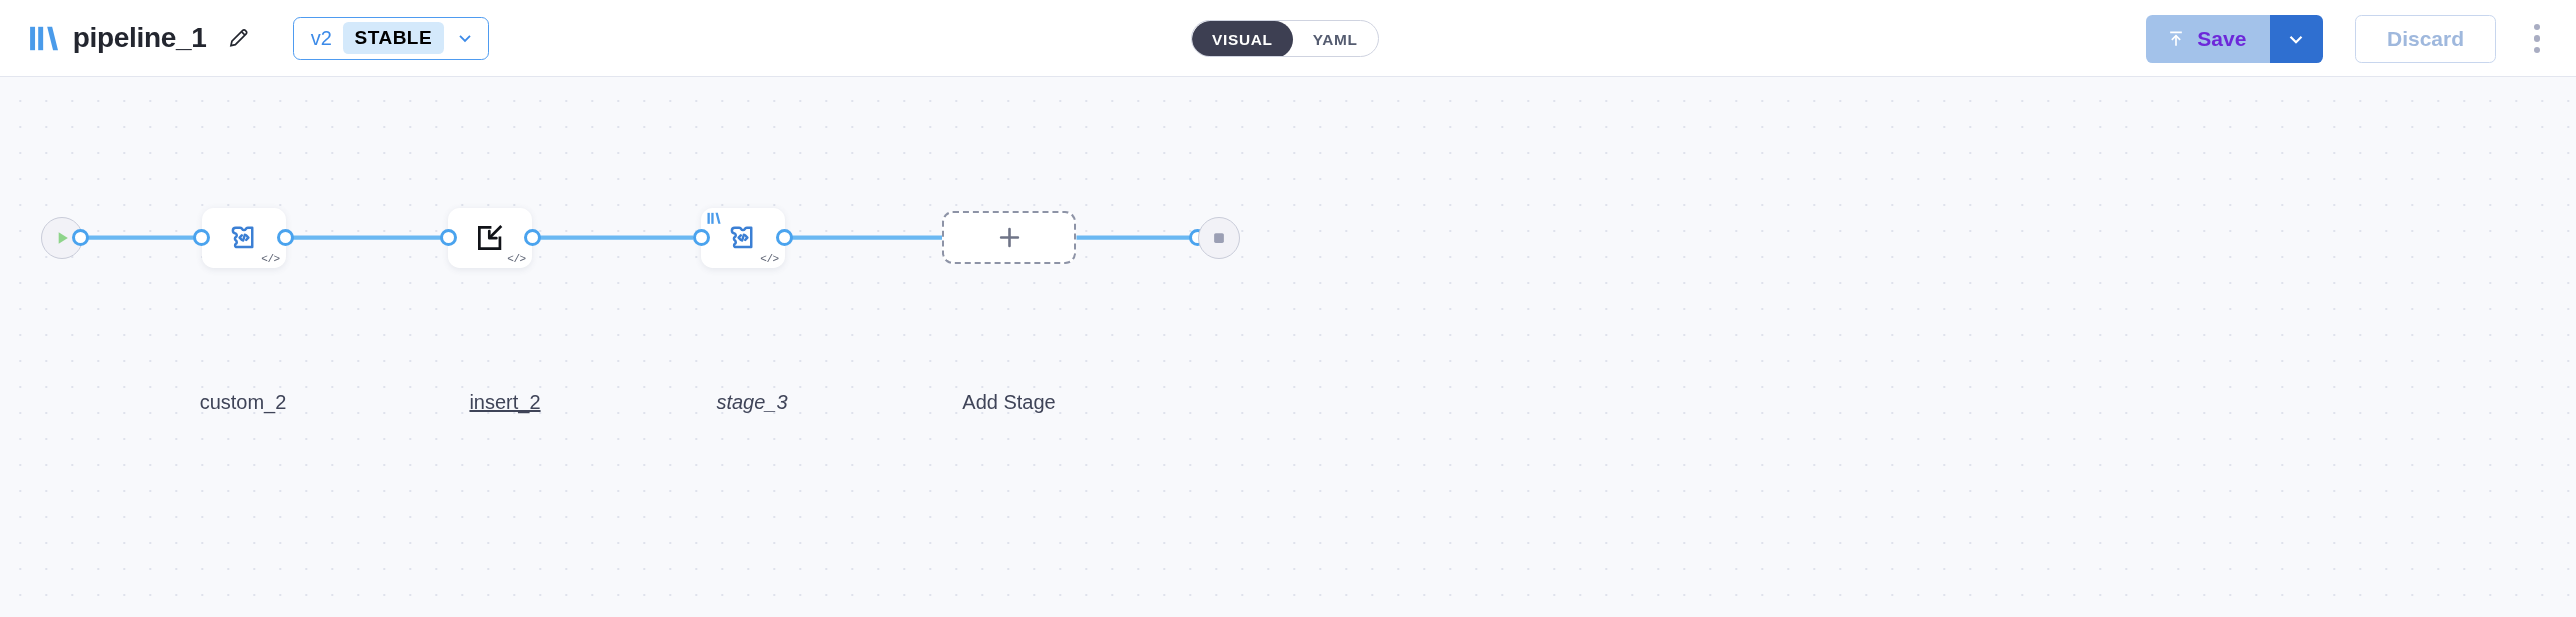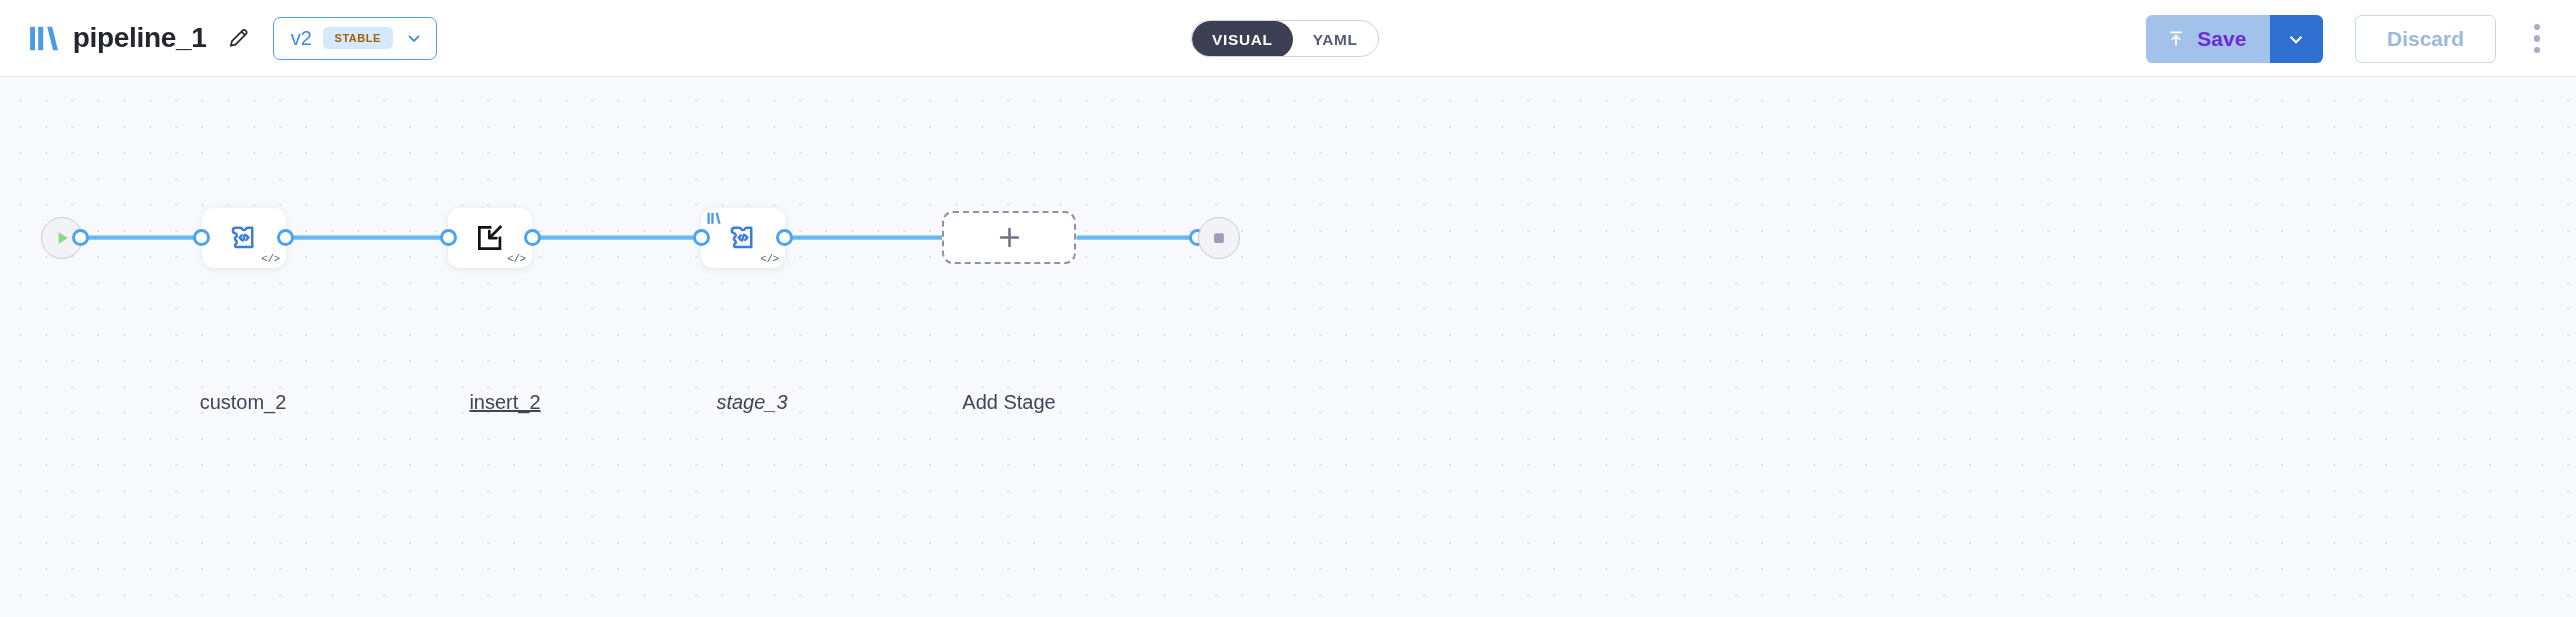"v2" .version-select { margin-left: 16px -> 36px }
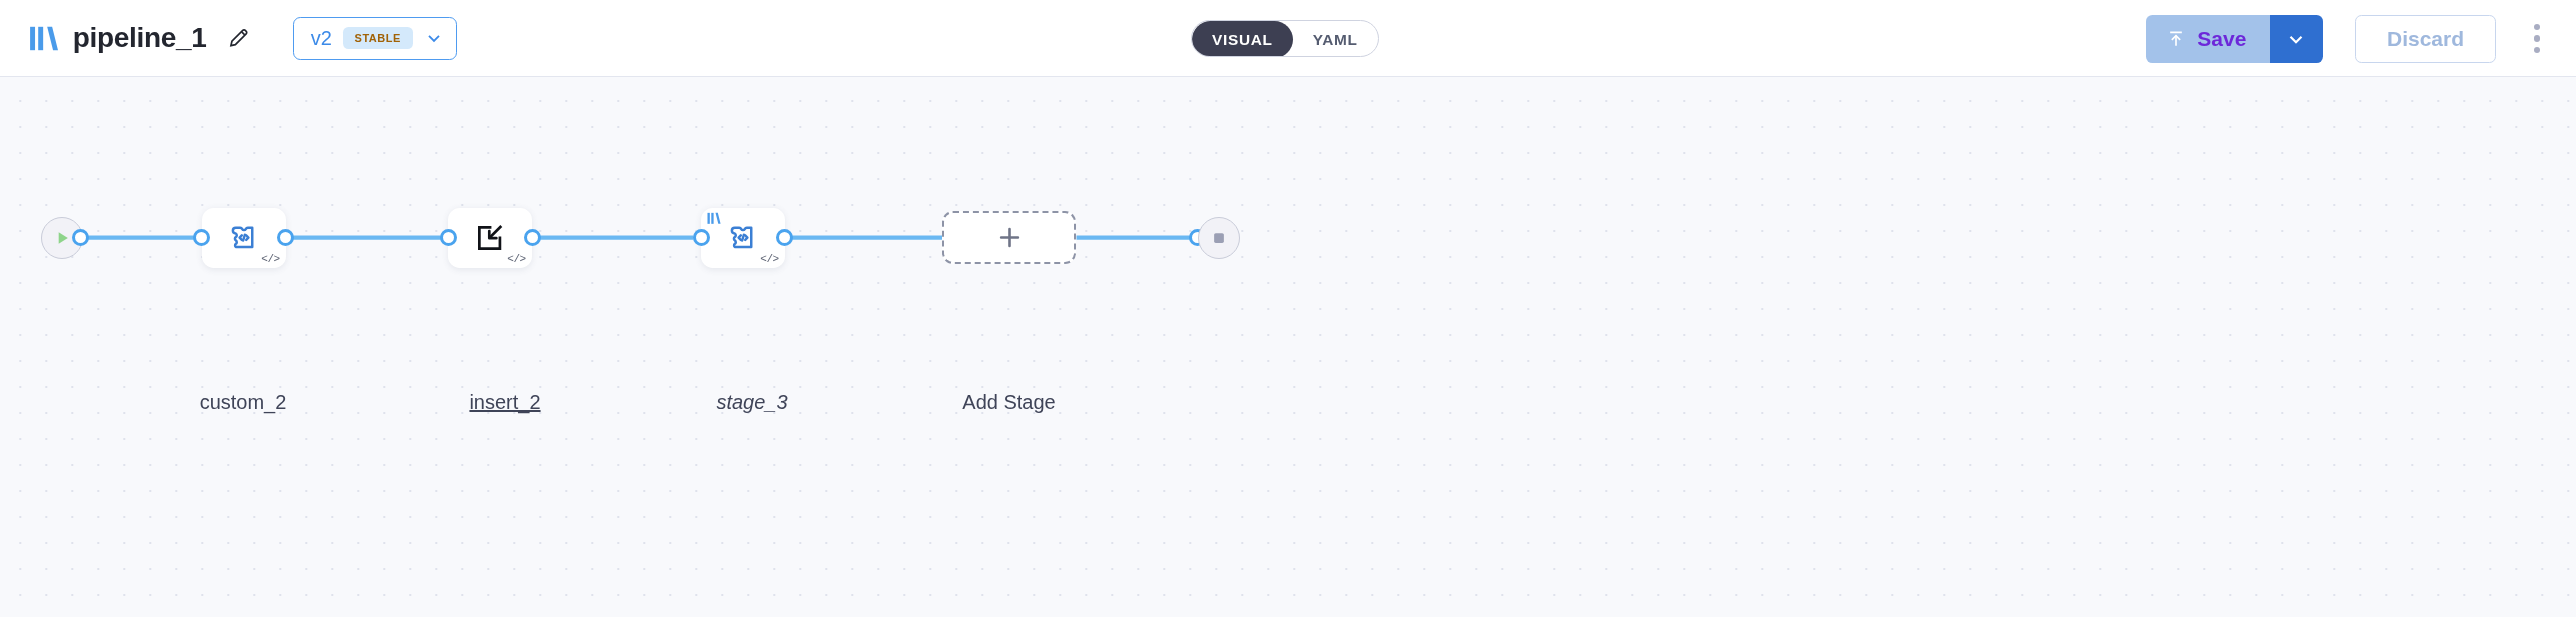"STABLE" .version-badge { color: #a16207 -> #000000; font-size: 11px -> 19px }
